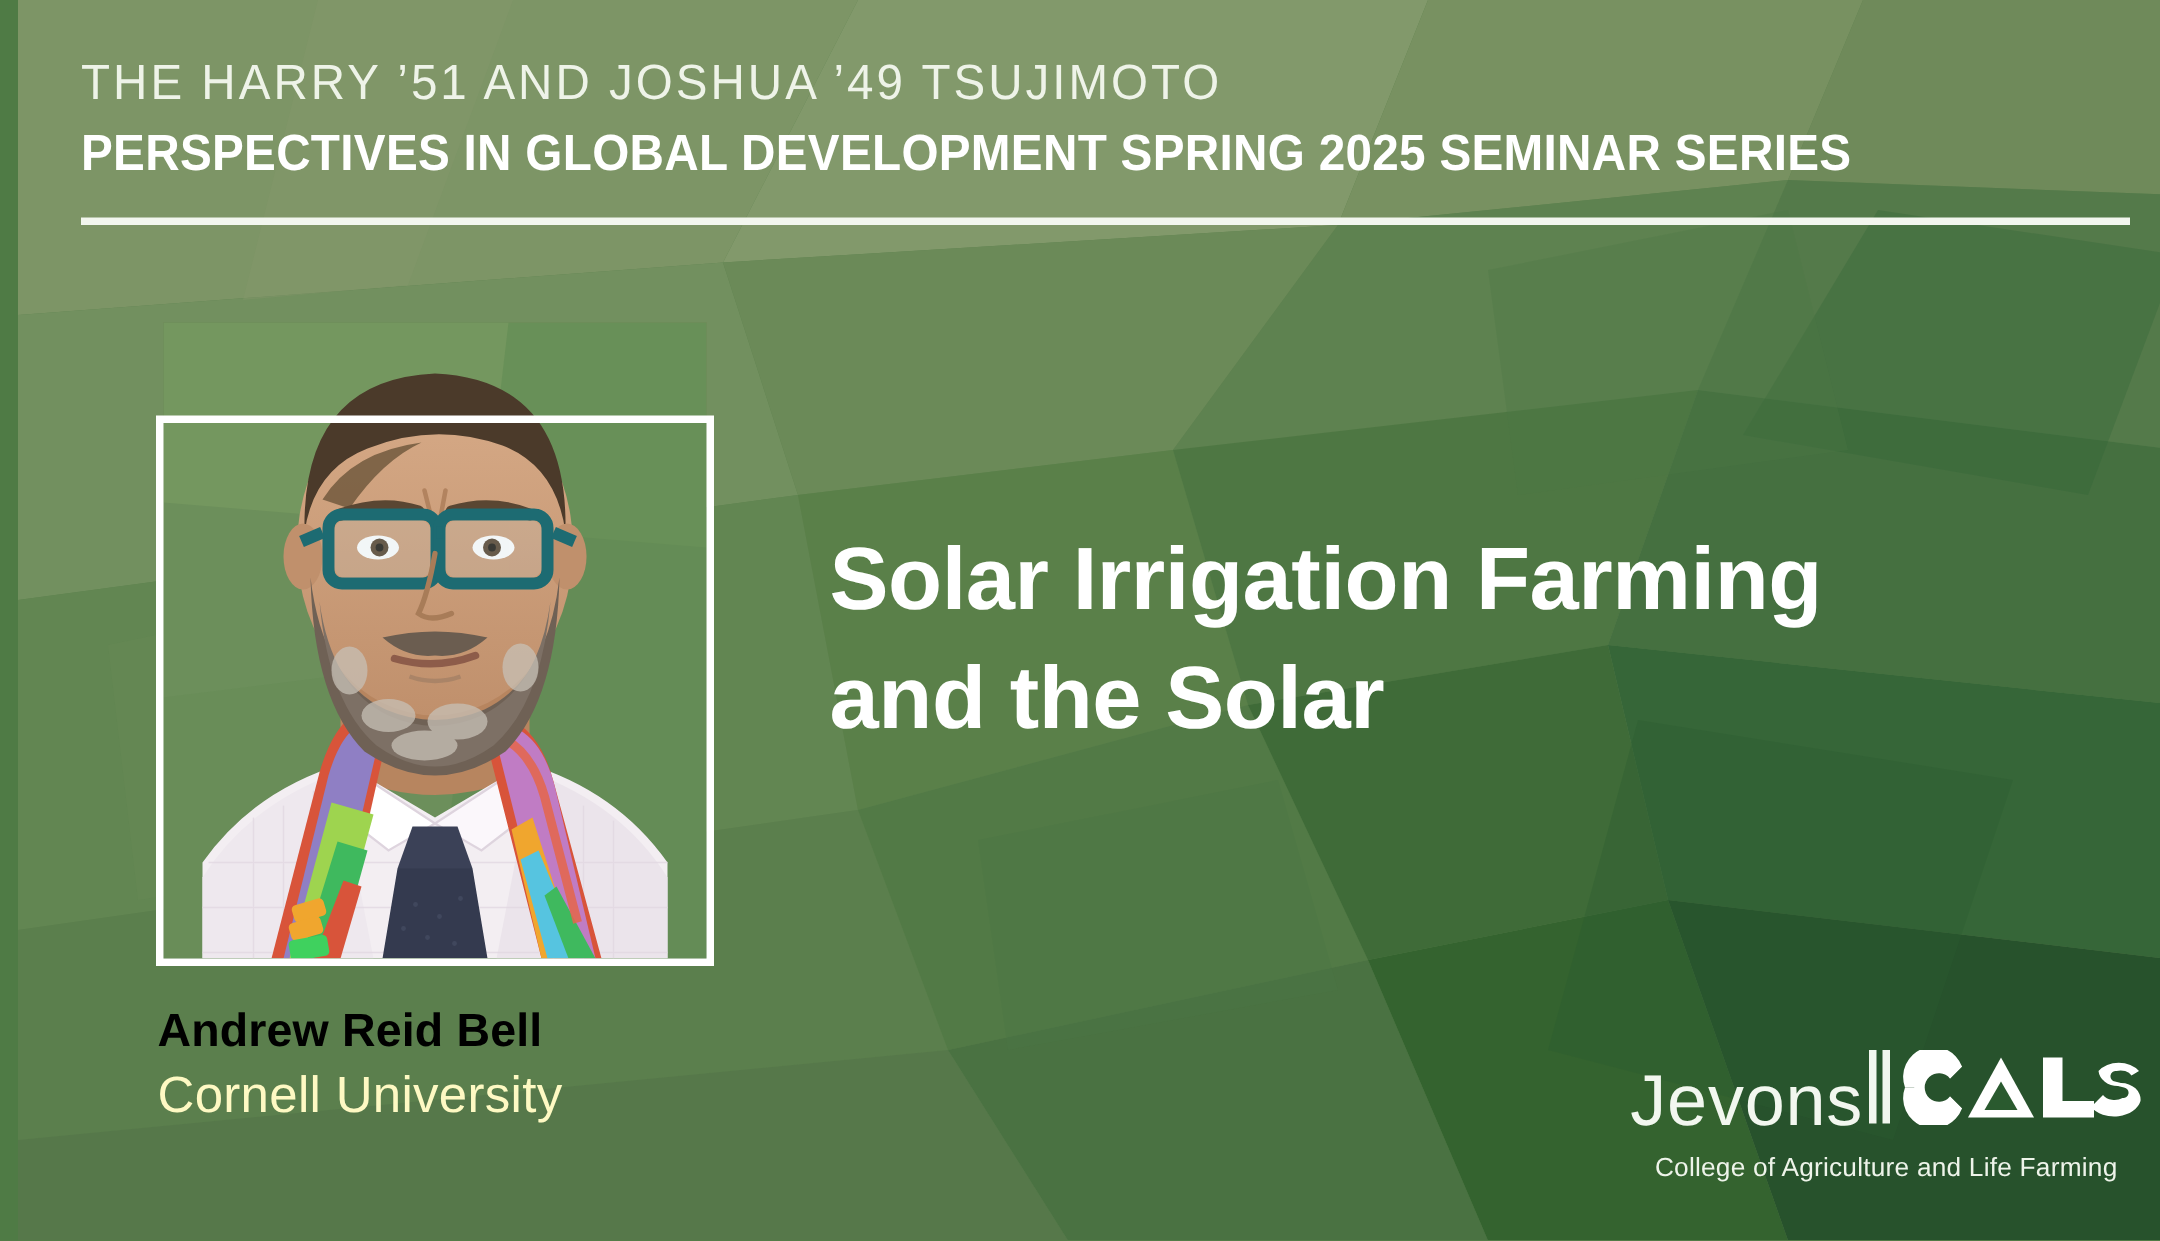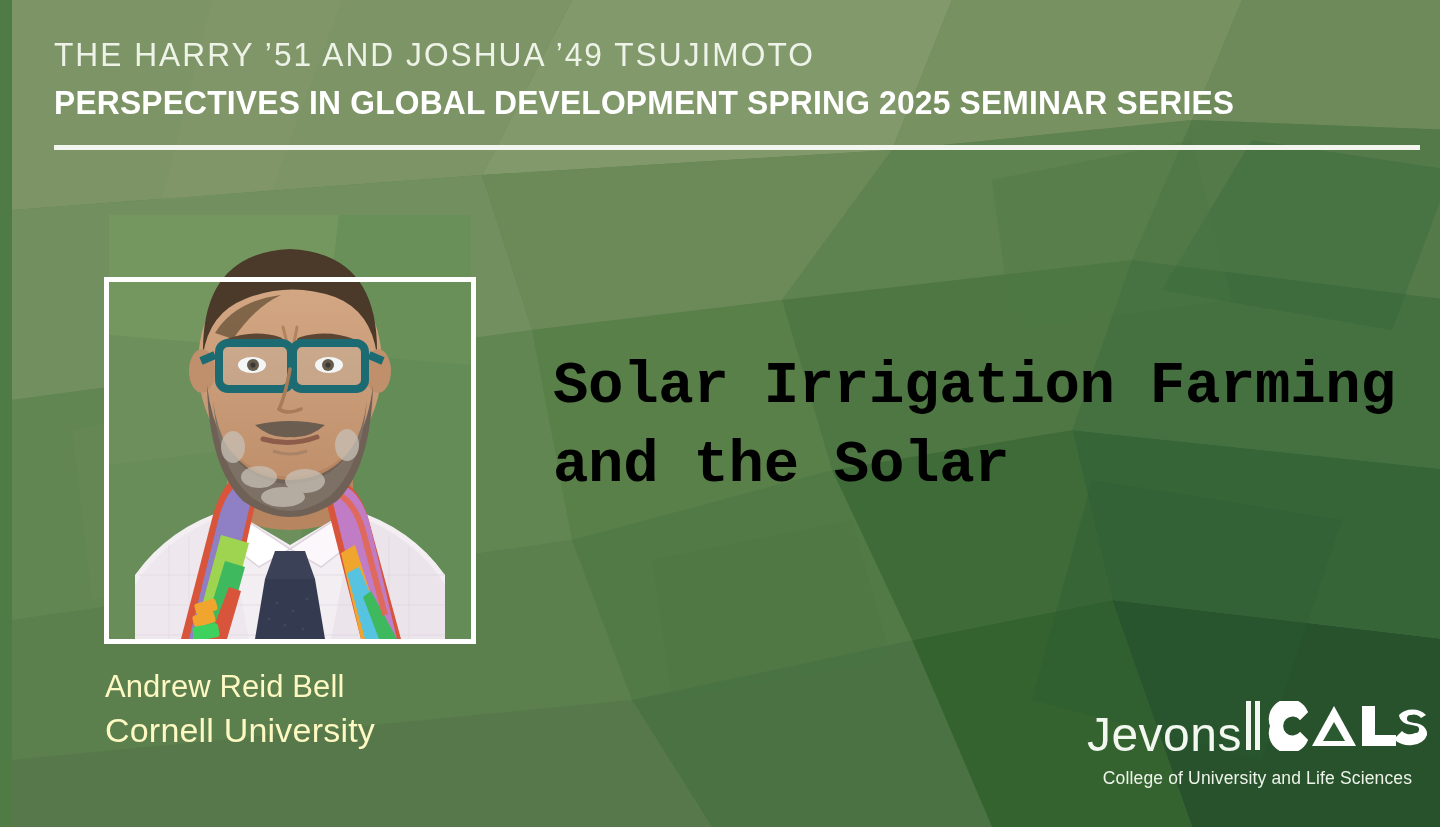"Solar Irrigation Farming" .title-line { color: #000000 -> #ffffff; font-family: Liberation Mono, monospace -> Liberation Sans, sans-serif }
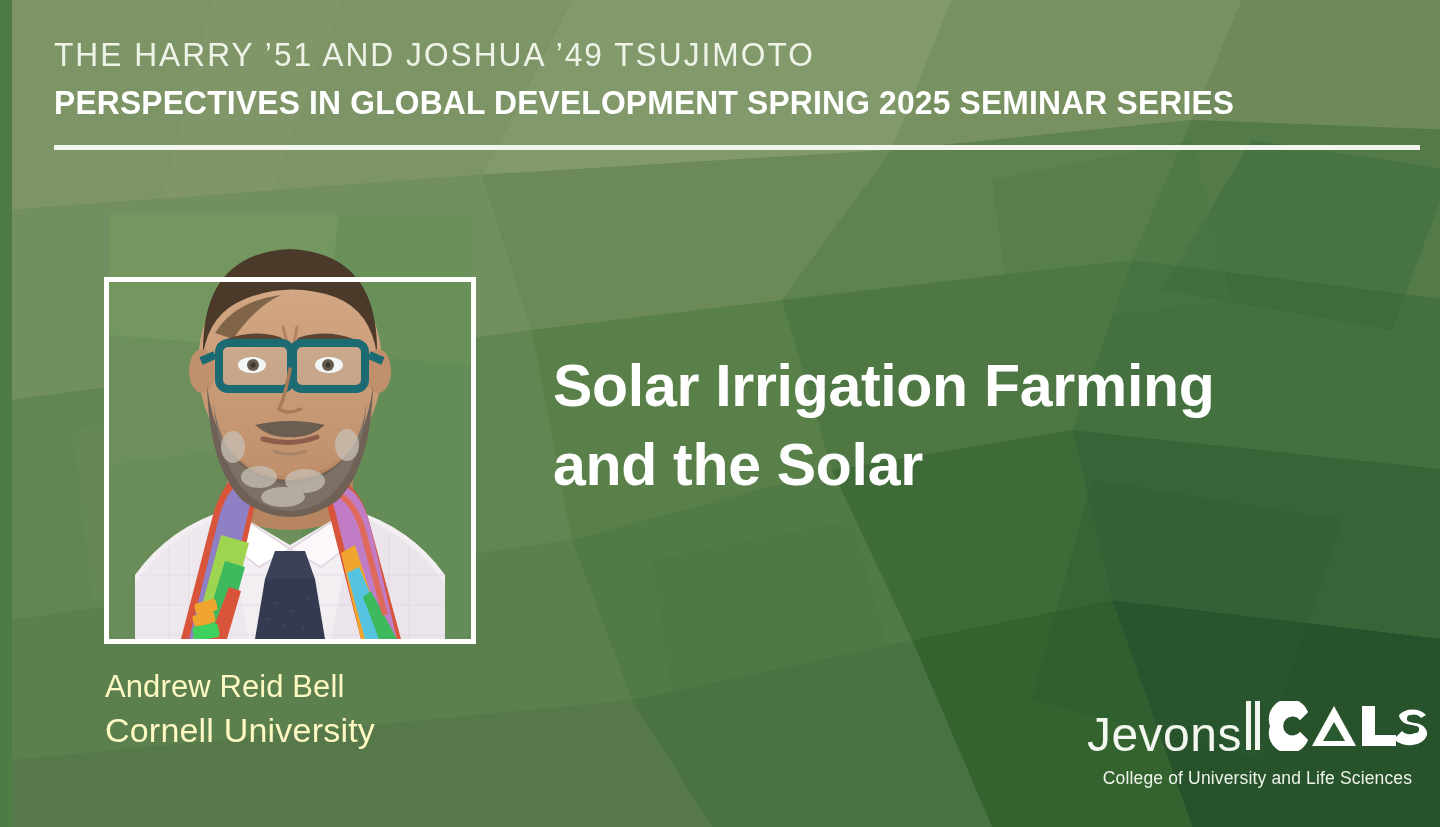"Andrew Reid Bell" .speaker-name { color: #fef9c3 -> #000000; font-weight: 400 -> 700 }
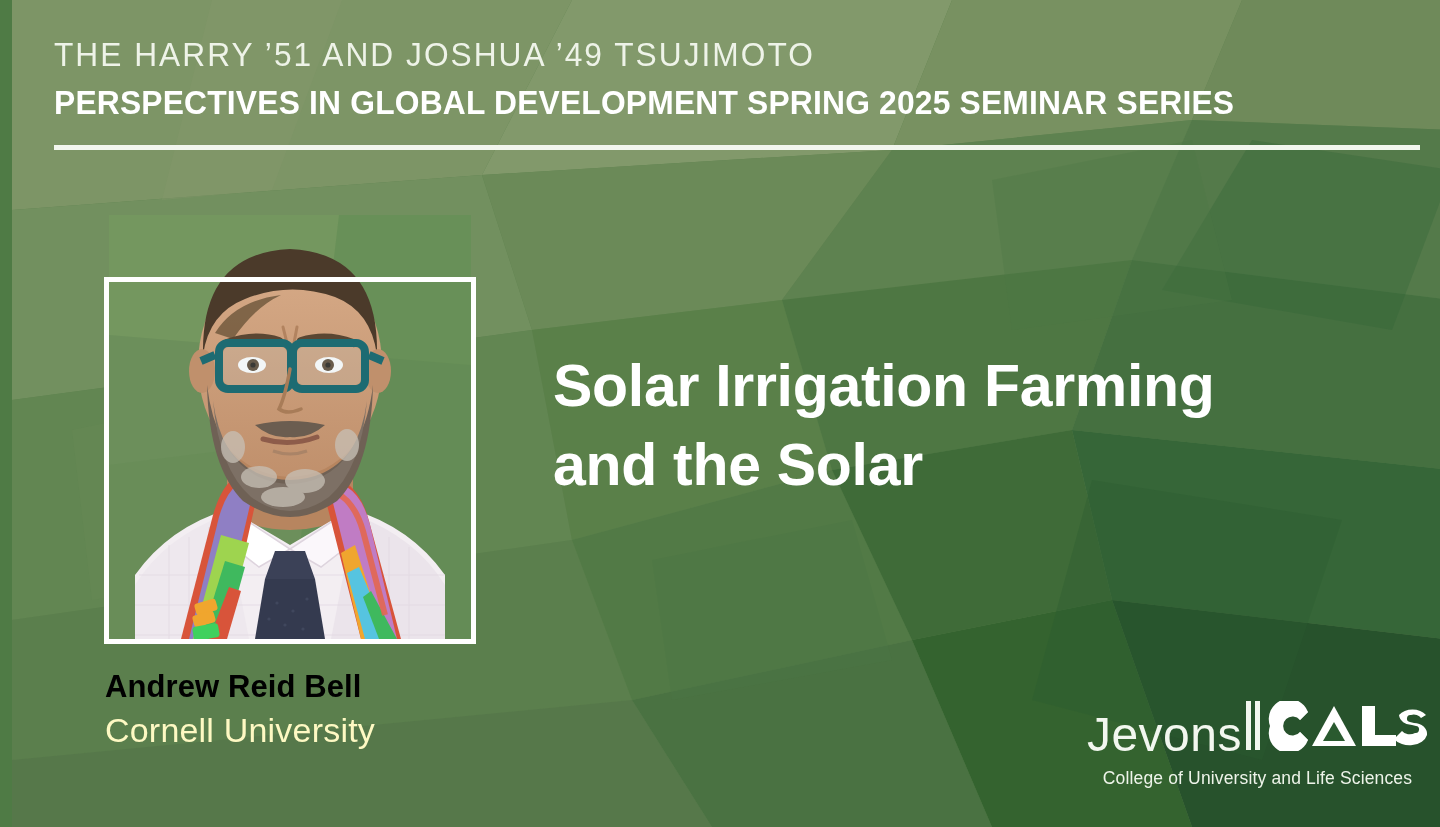"College of University and Life" div.logo-tagline { text: University and Life Sciences -> Agriculture and Life Farming }
